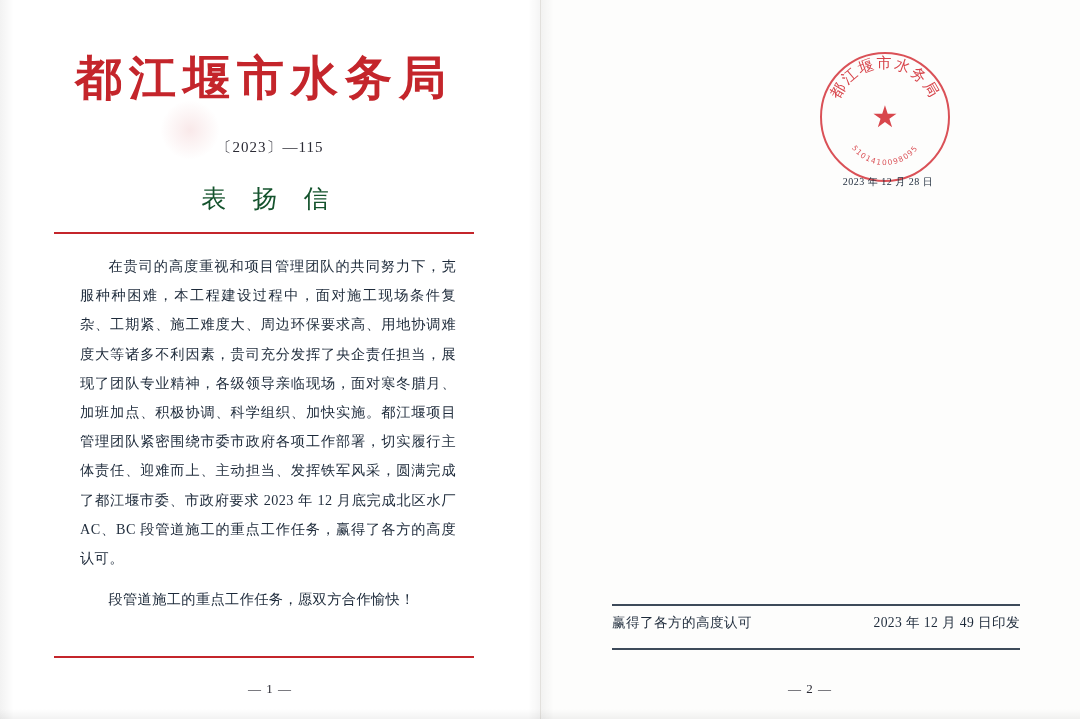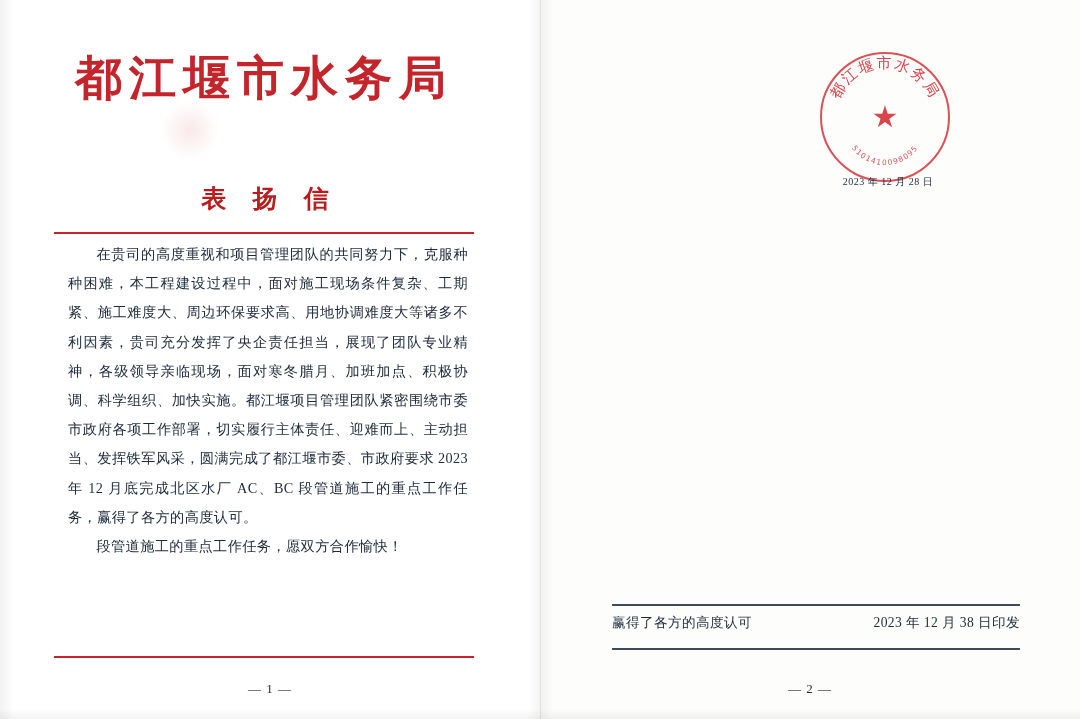"〔2023〕—115" div.doc-number { html: none -> <div>〔2023〕—115</div> }
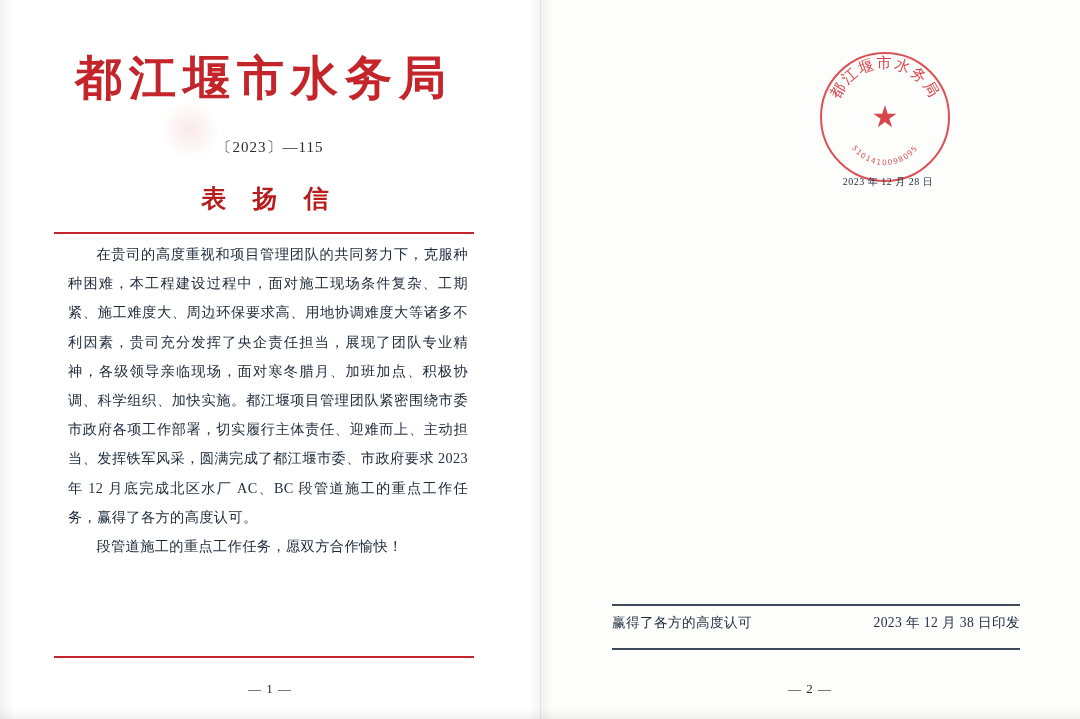"表 扬 信" .doc-title { color: #b91c1c -> #14532d; font-weight: bold -> normal }
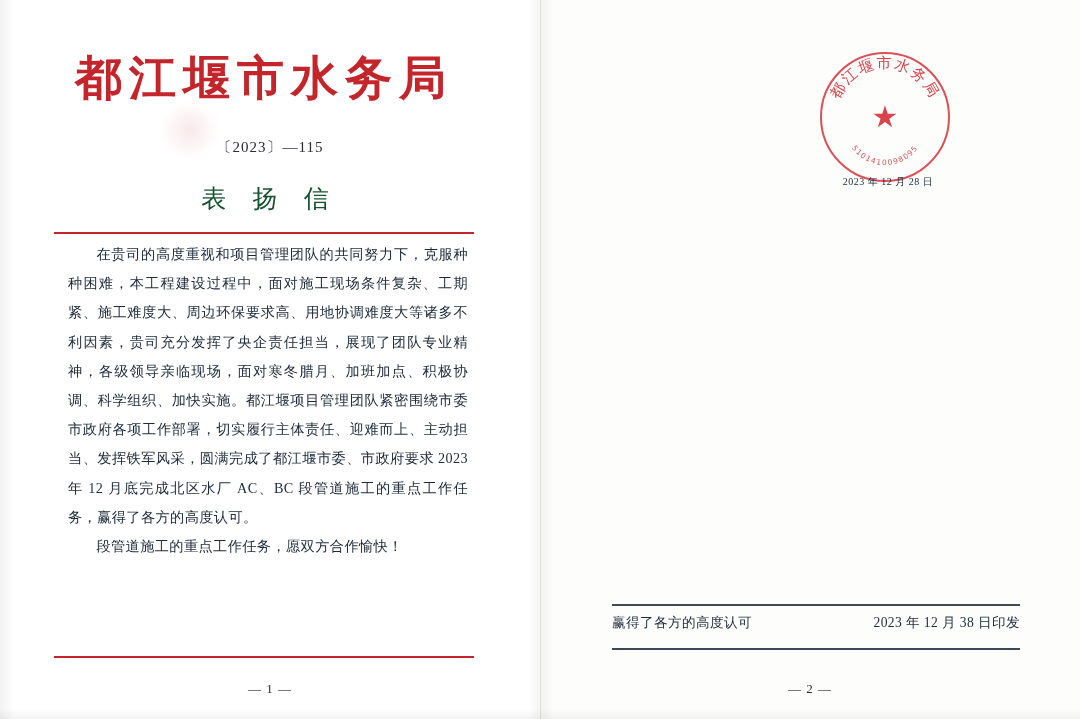"在贵司的高度重视和项目管理团队的共同努力下，克服种种困难，本工程建设过程中，面对" .para { margin: 0 -> 12px }
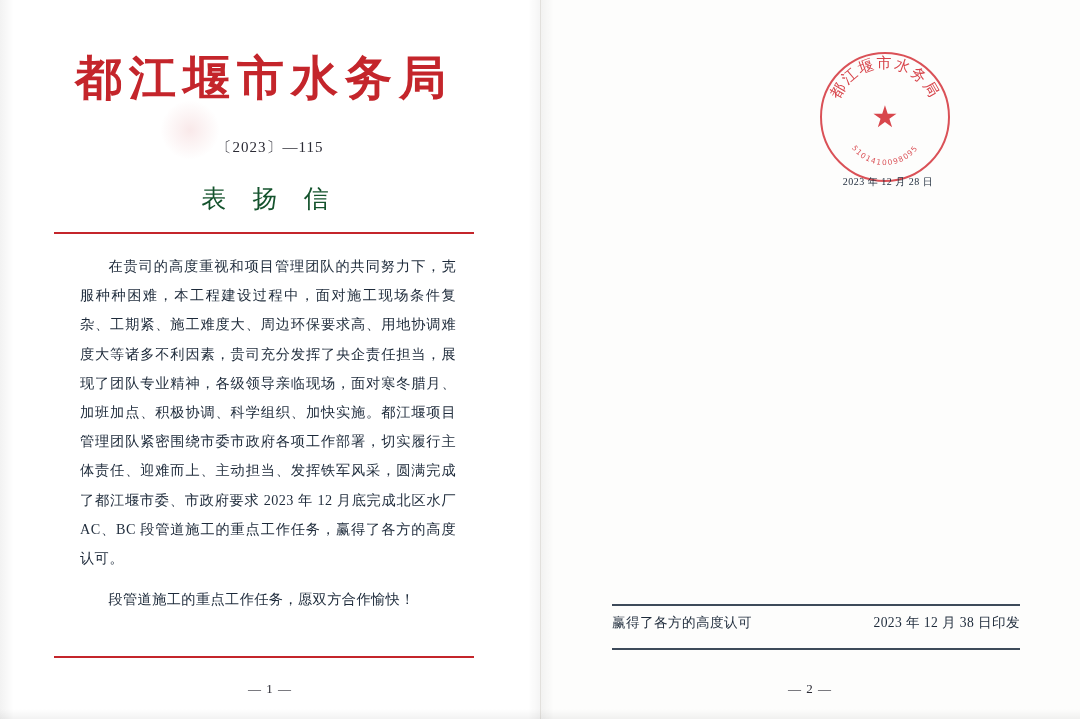"2023 年 12 月 38" span { text: 38 -> 49 }
